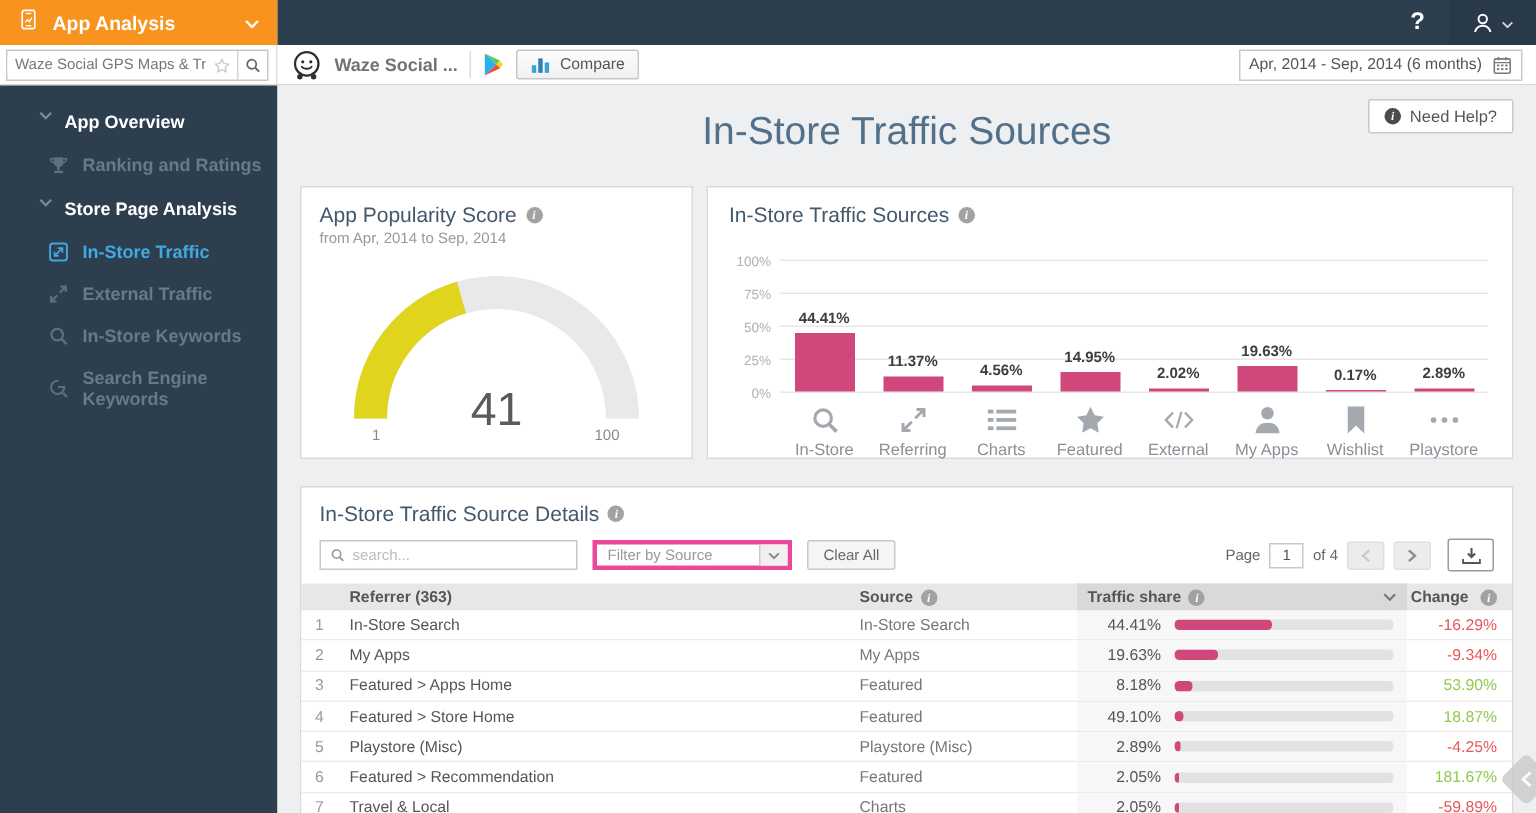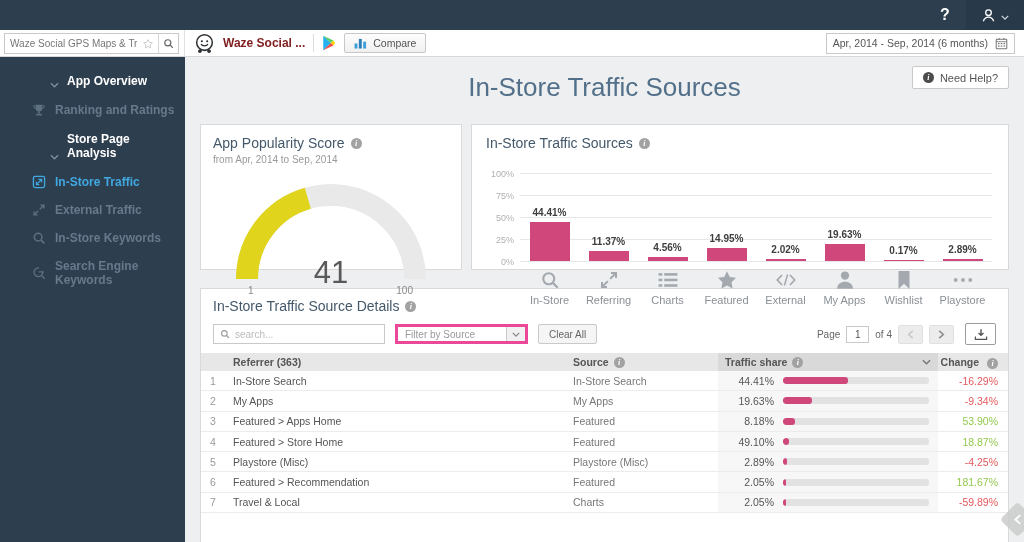"App Analysis" div.brand { html: none -> <div> <span><svg> <rect></rect> <line></line> <path></path> <line></line> </svg></span> <span>App Analysis</span> <span><svg> <path></path> </svg></span> </div> }
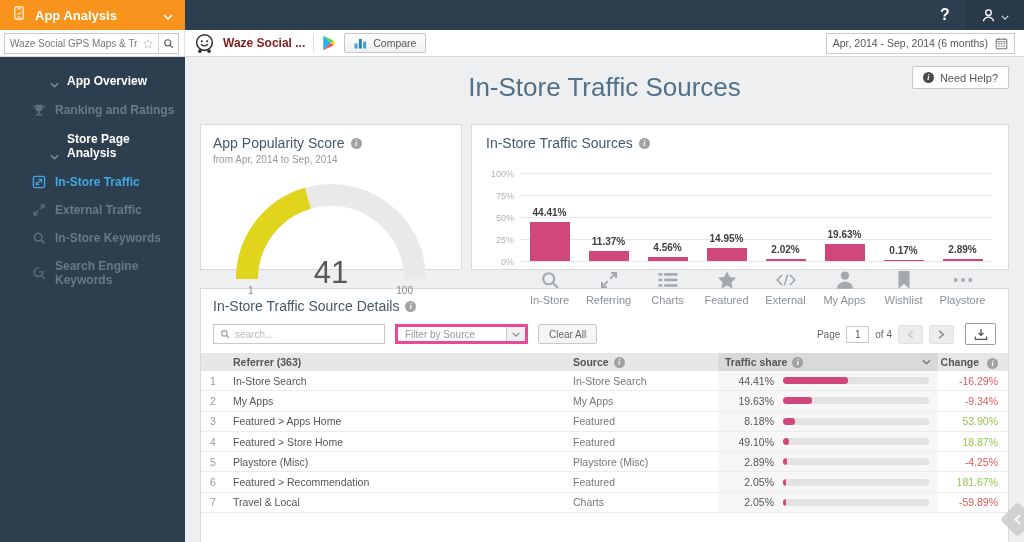"Waze Social ..." .app-name { color: #7f1d1d -> #737373 }
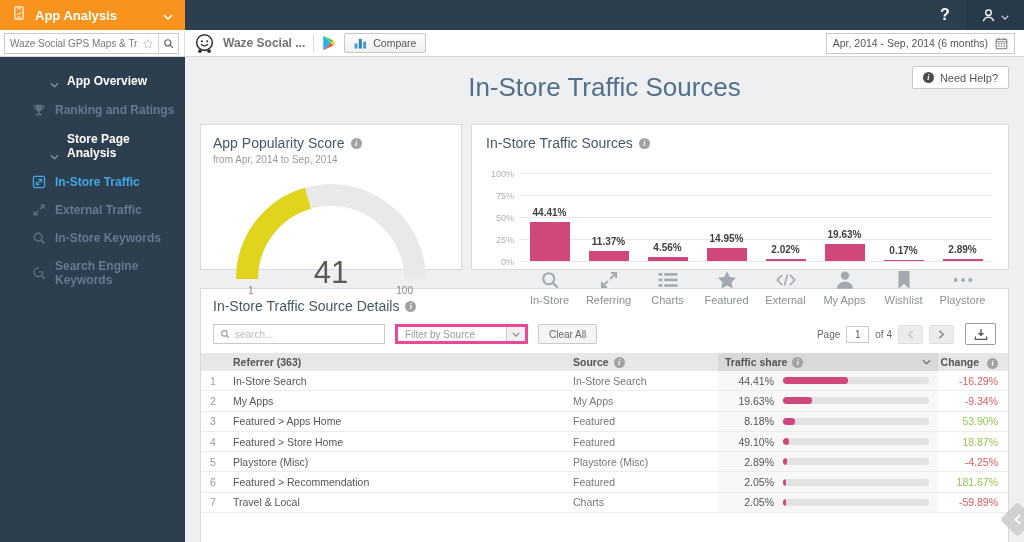"App Overview" .nav-section { align-items: flex-end -> flex-start; margin-left: 24px -> none }
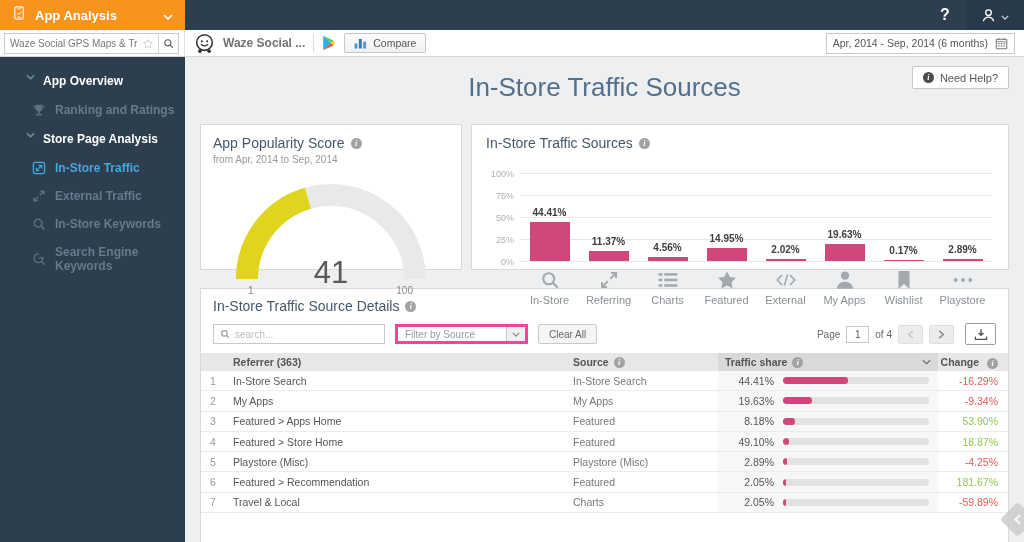"App Popularity Score" .cards-row { height: 146px -> 182px }
